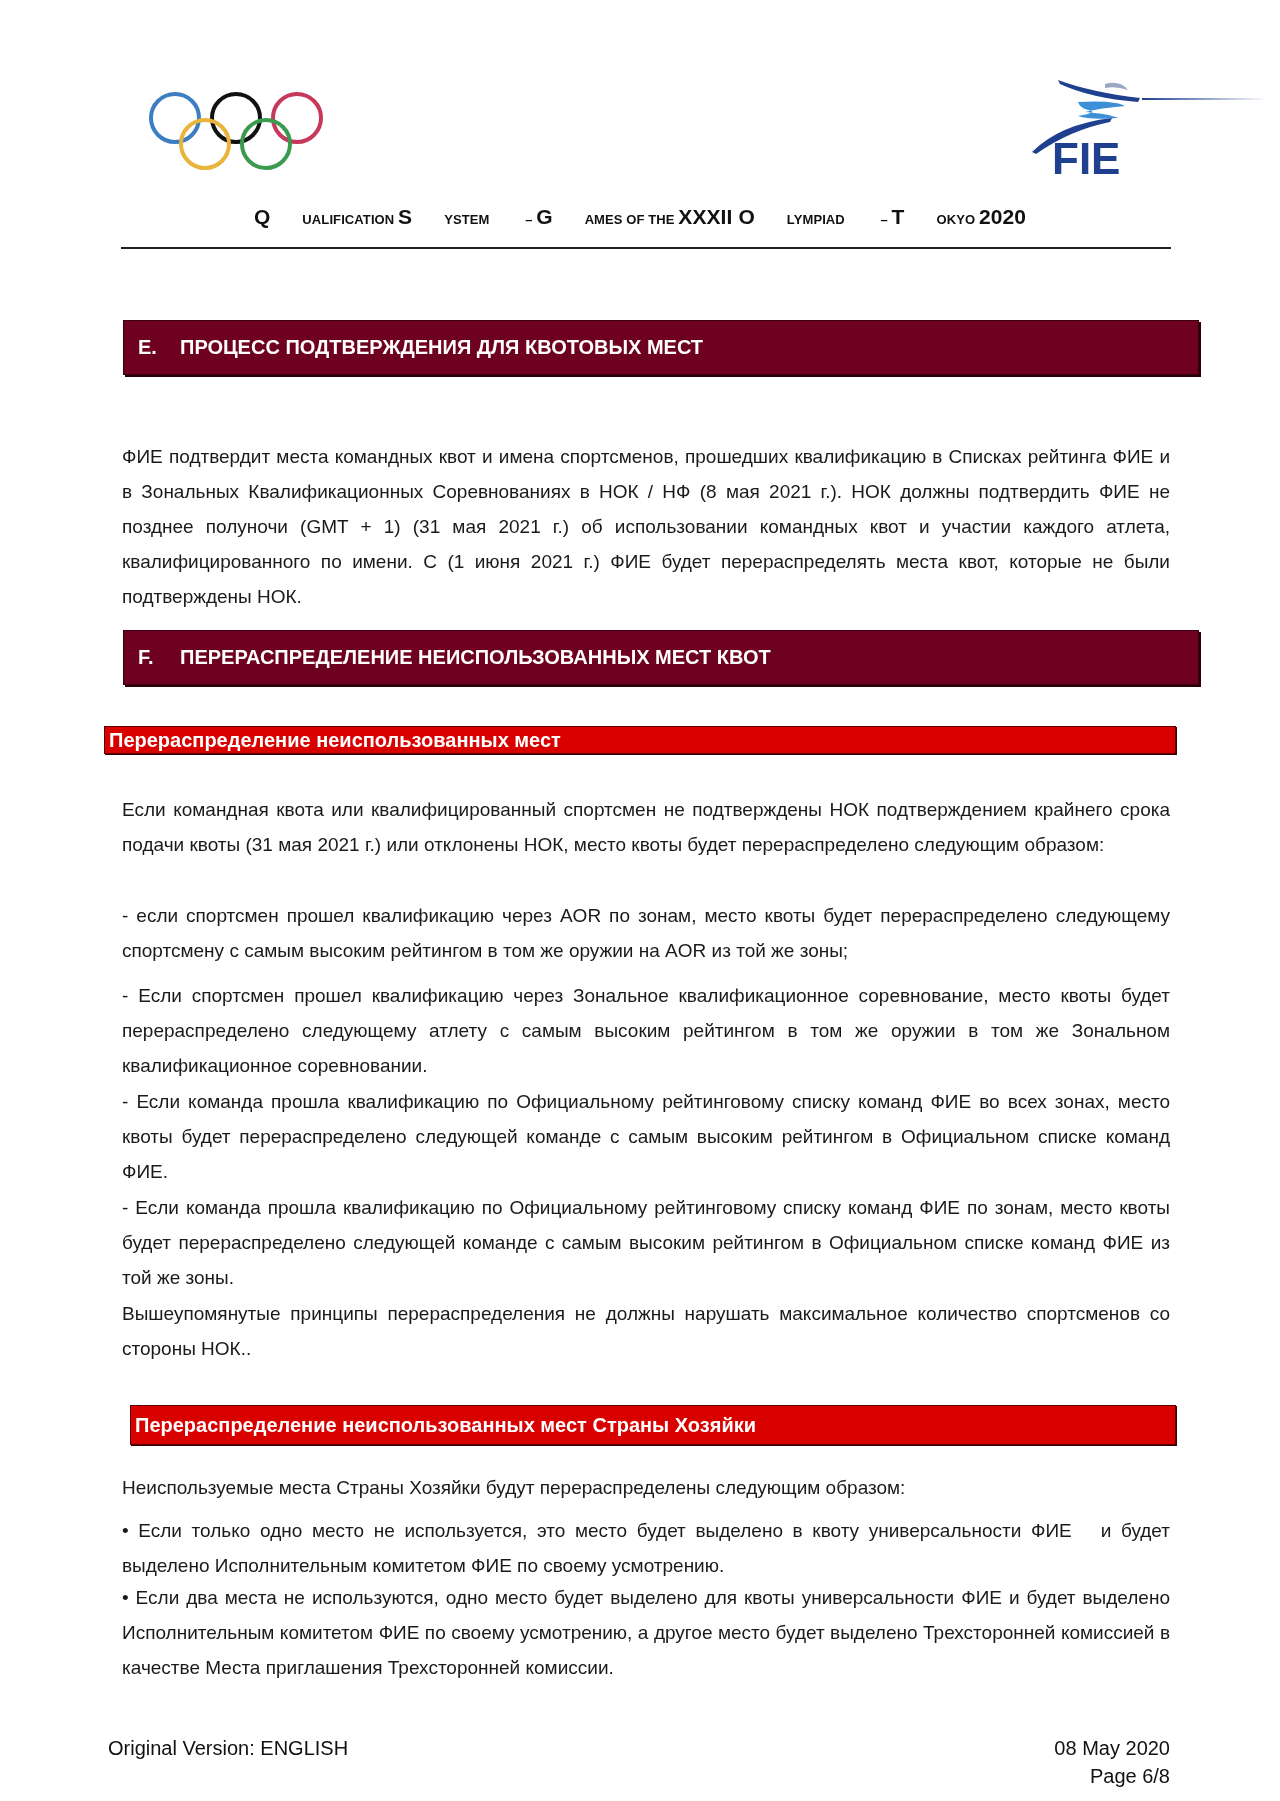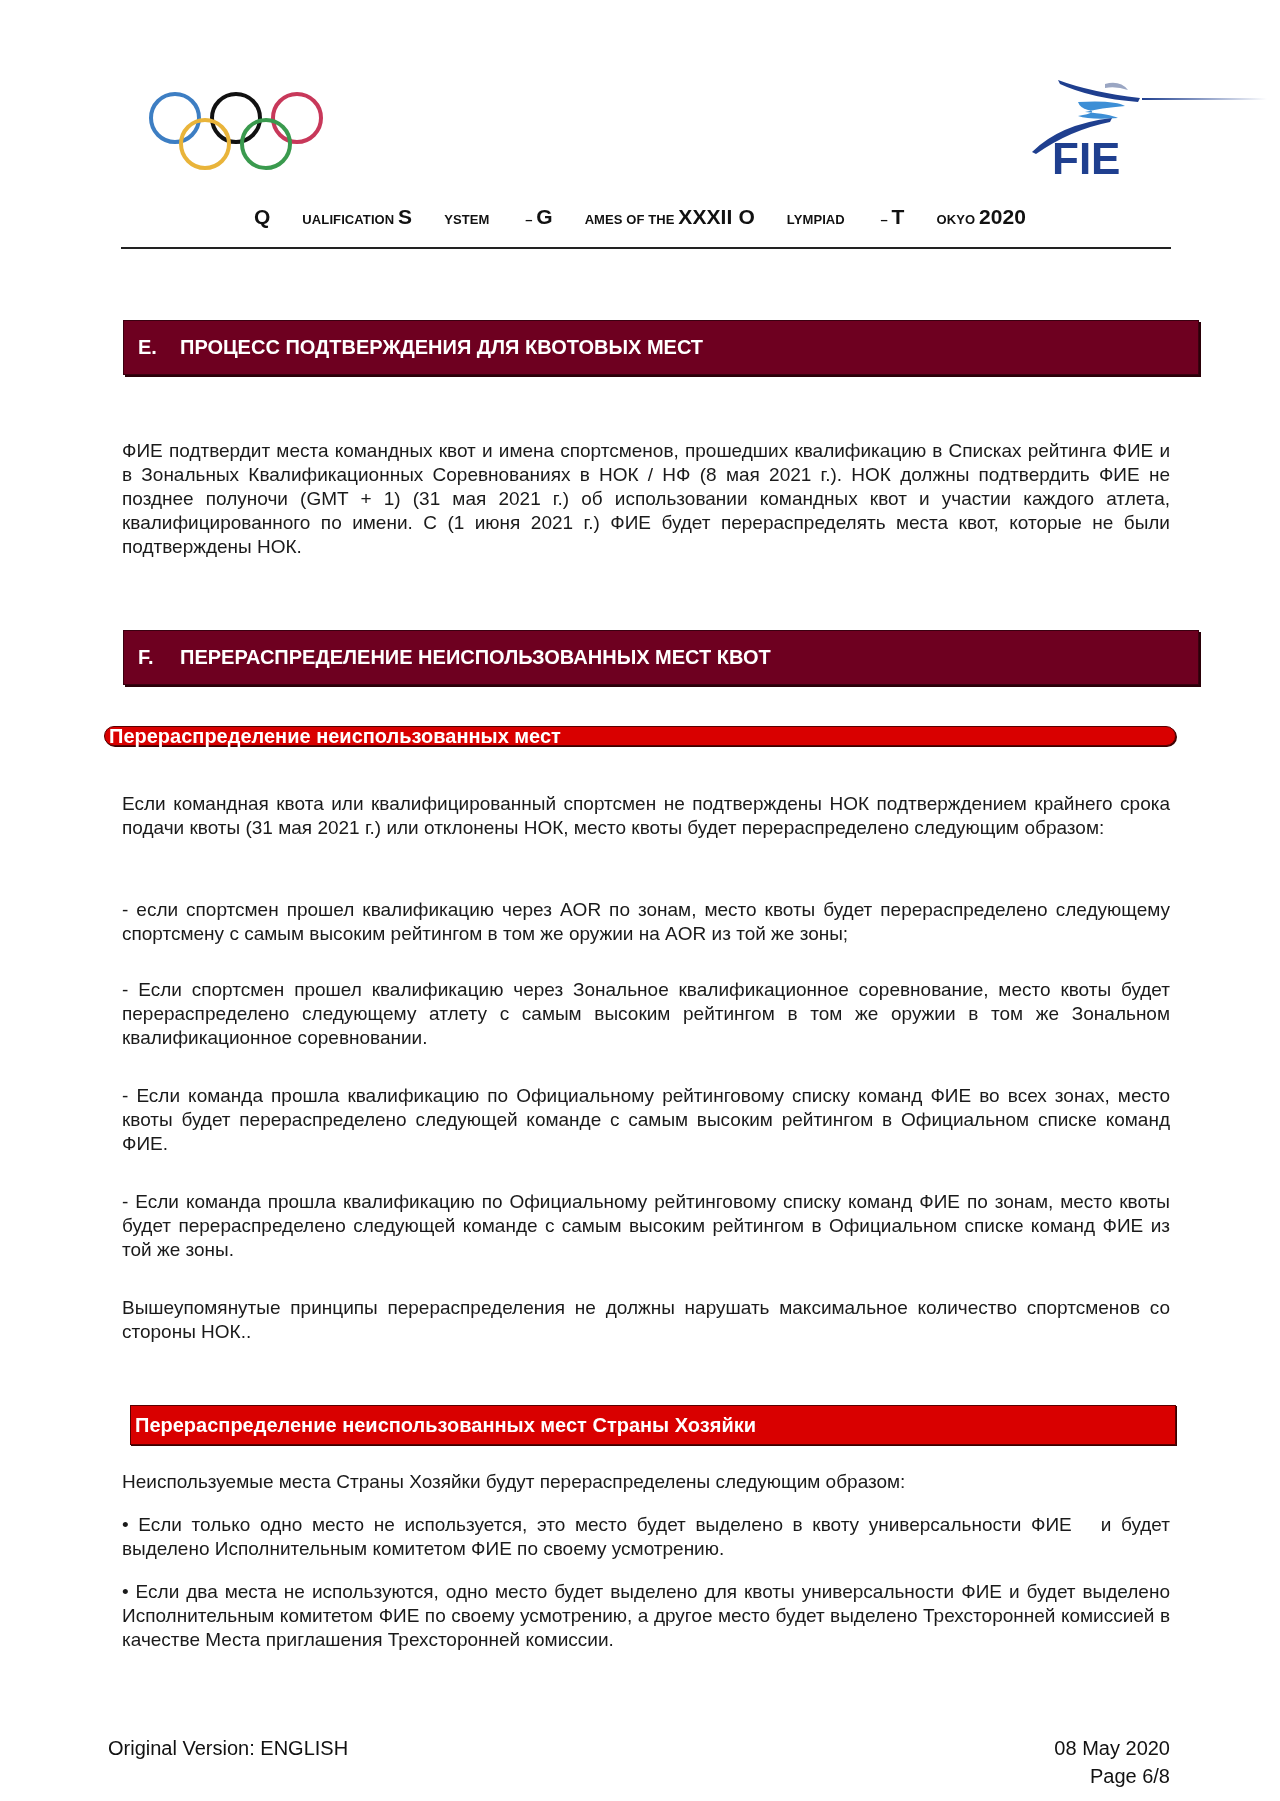"ФИЕ подтвердит места командных квот" .para { line-height: 24px -> 35px }
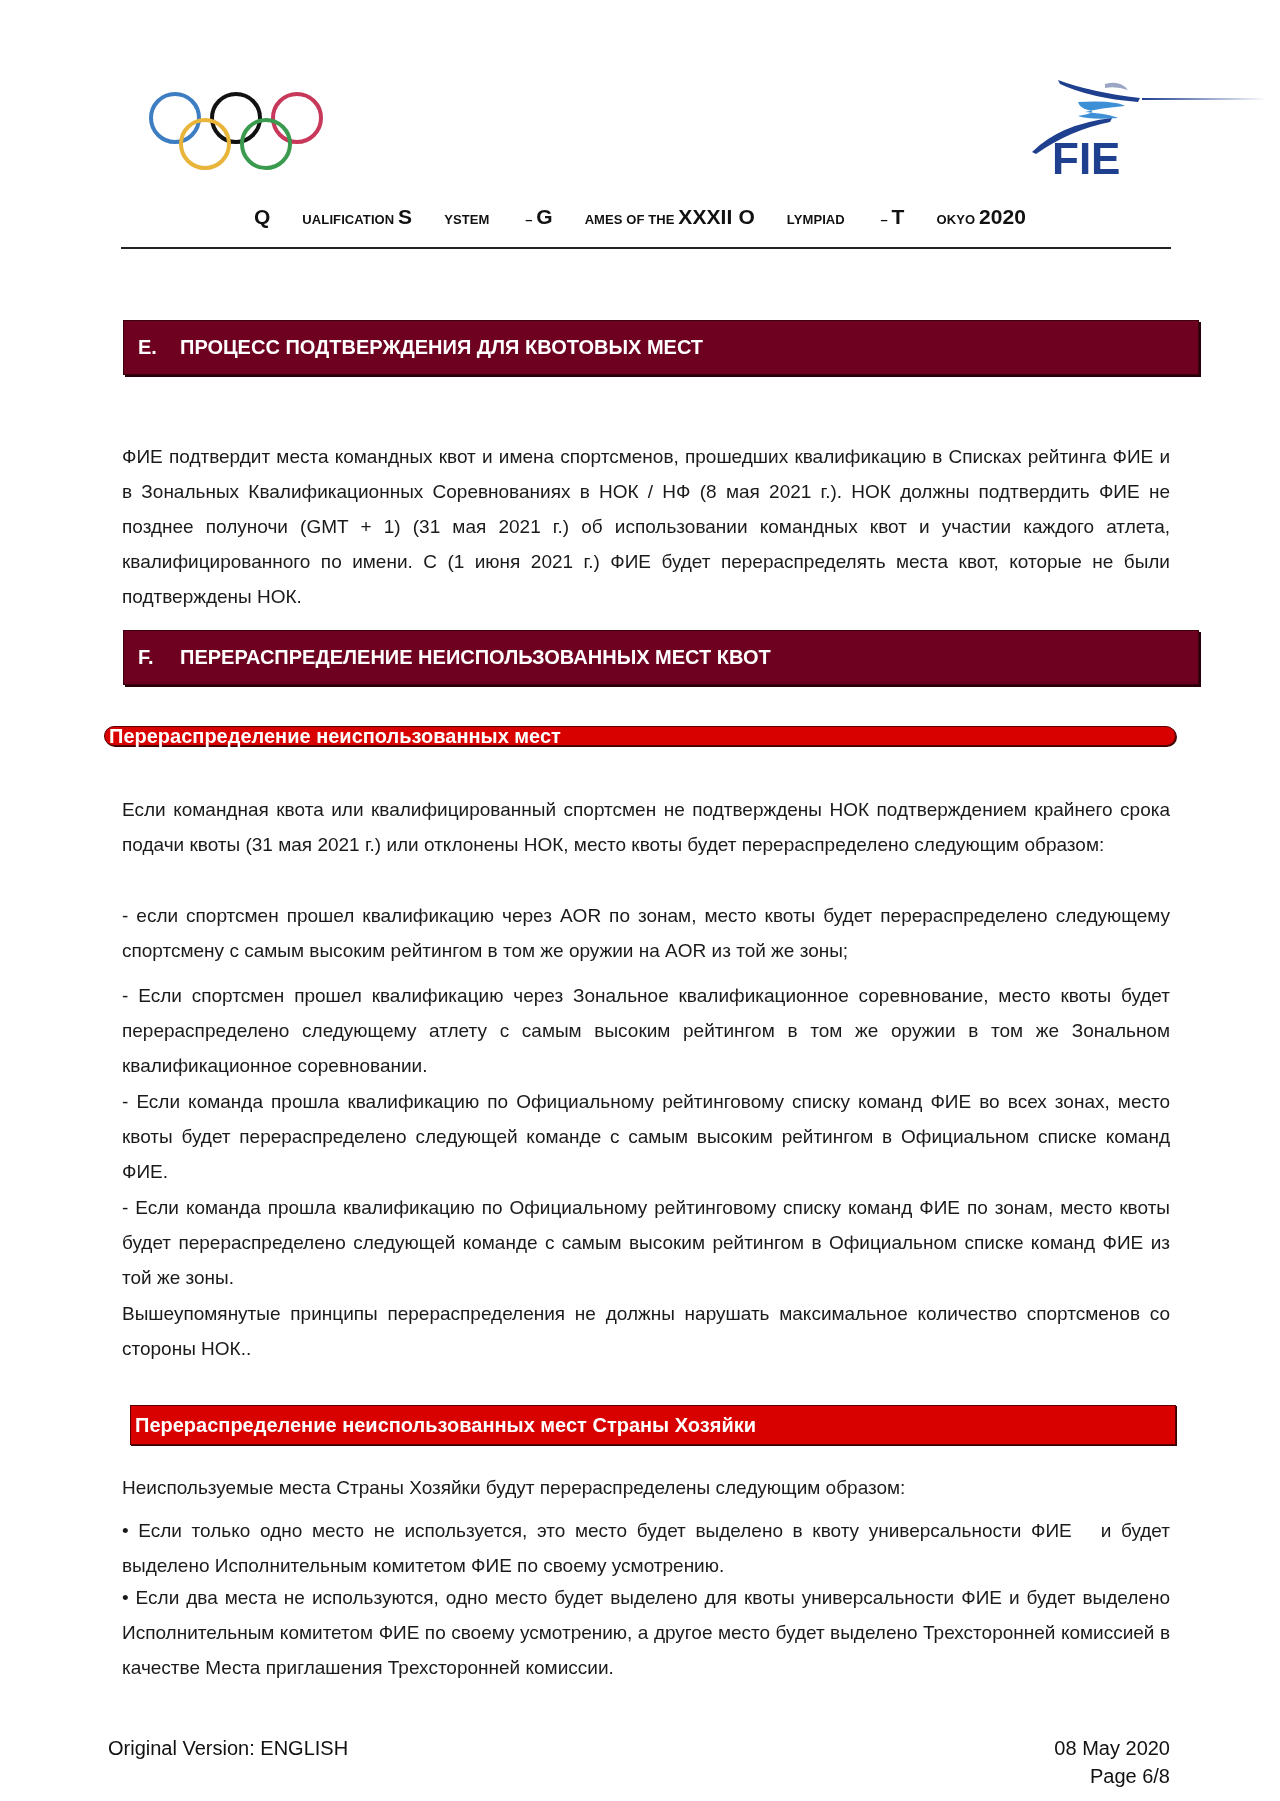"Перераспределение неиспользованных мест" #sub-heading-1 { border-radius: 11px -> none; height: 20px -> 28px }
